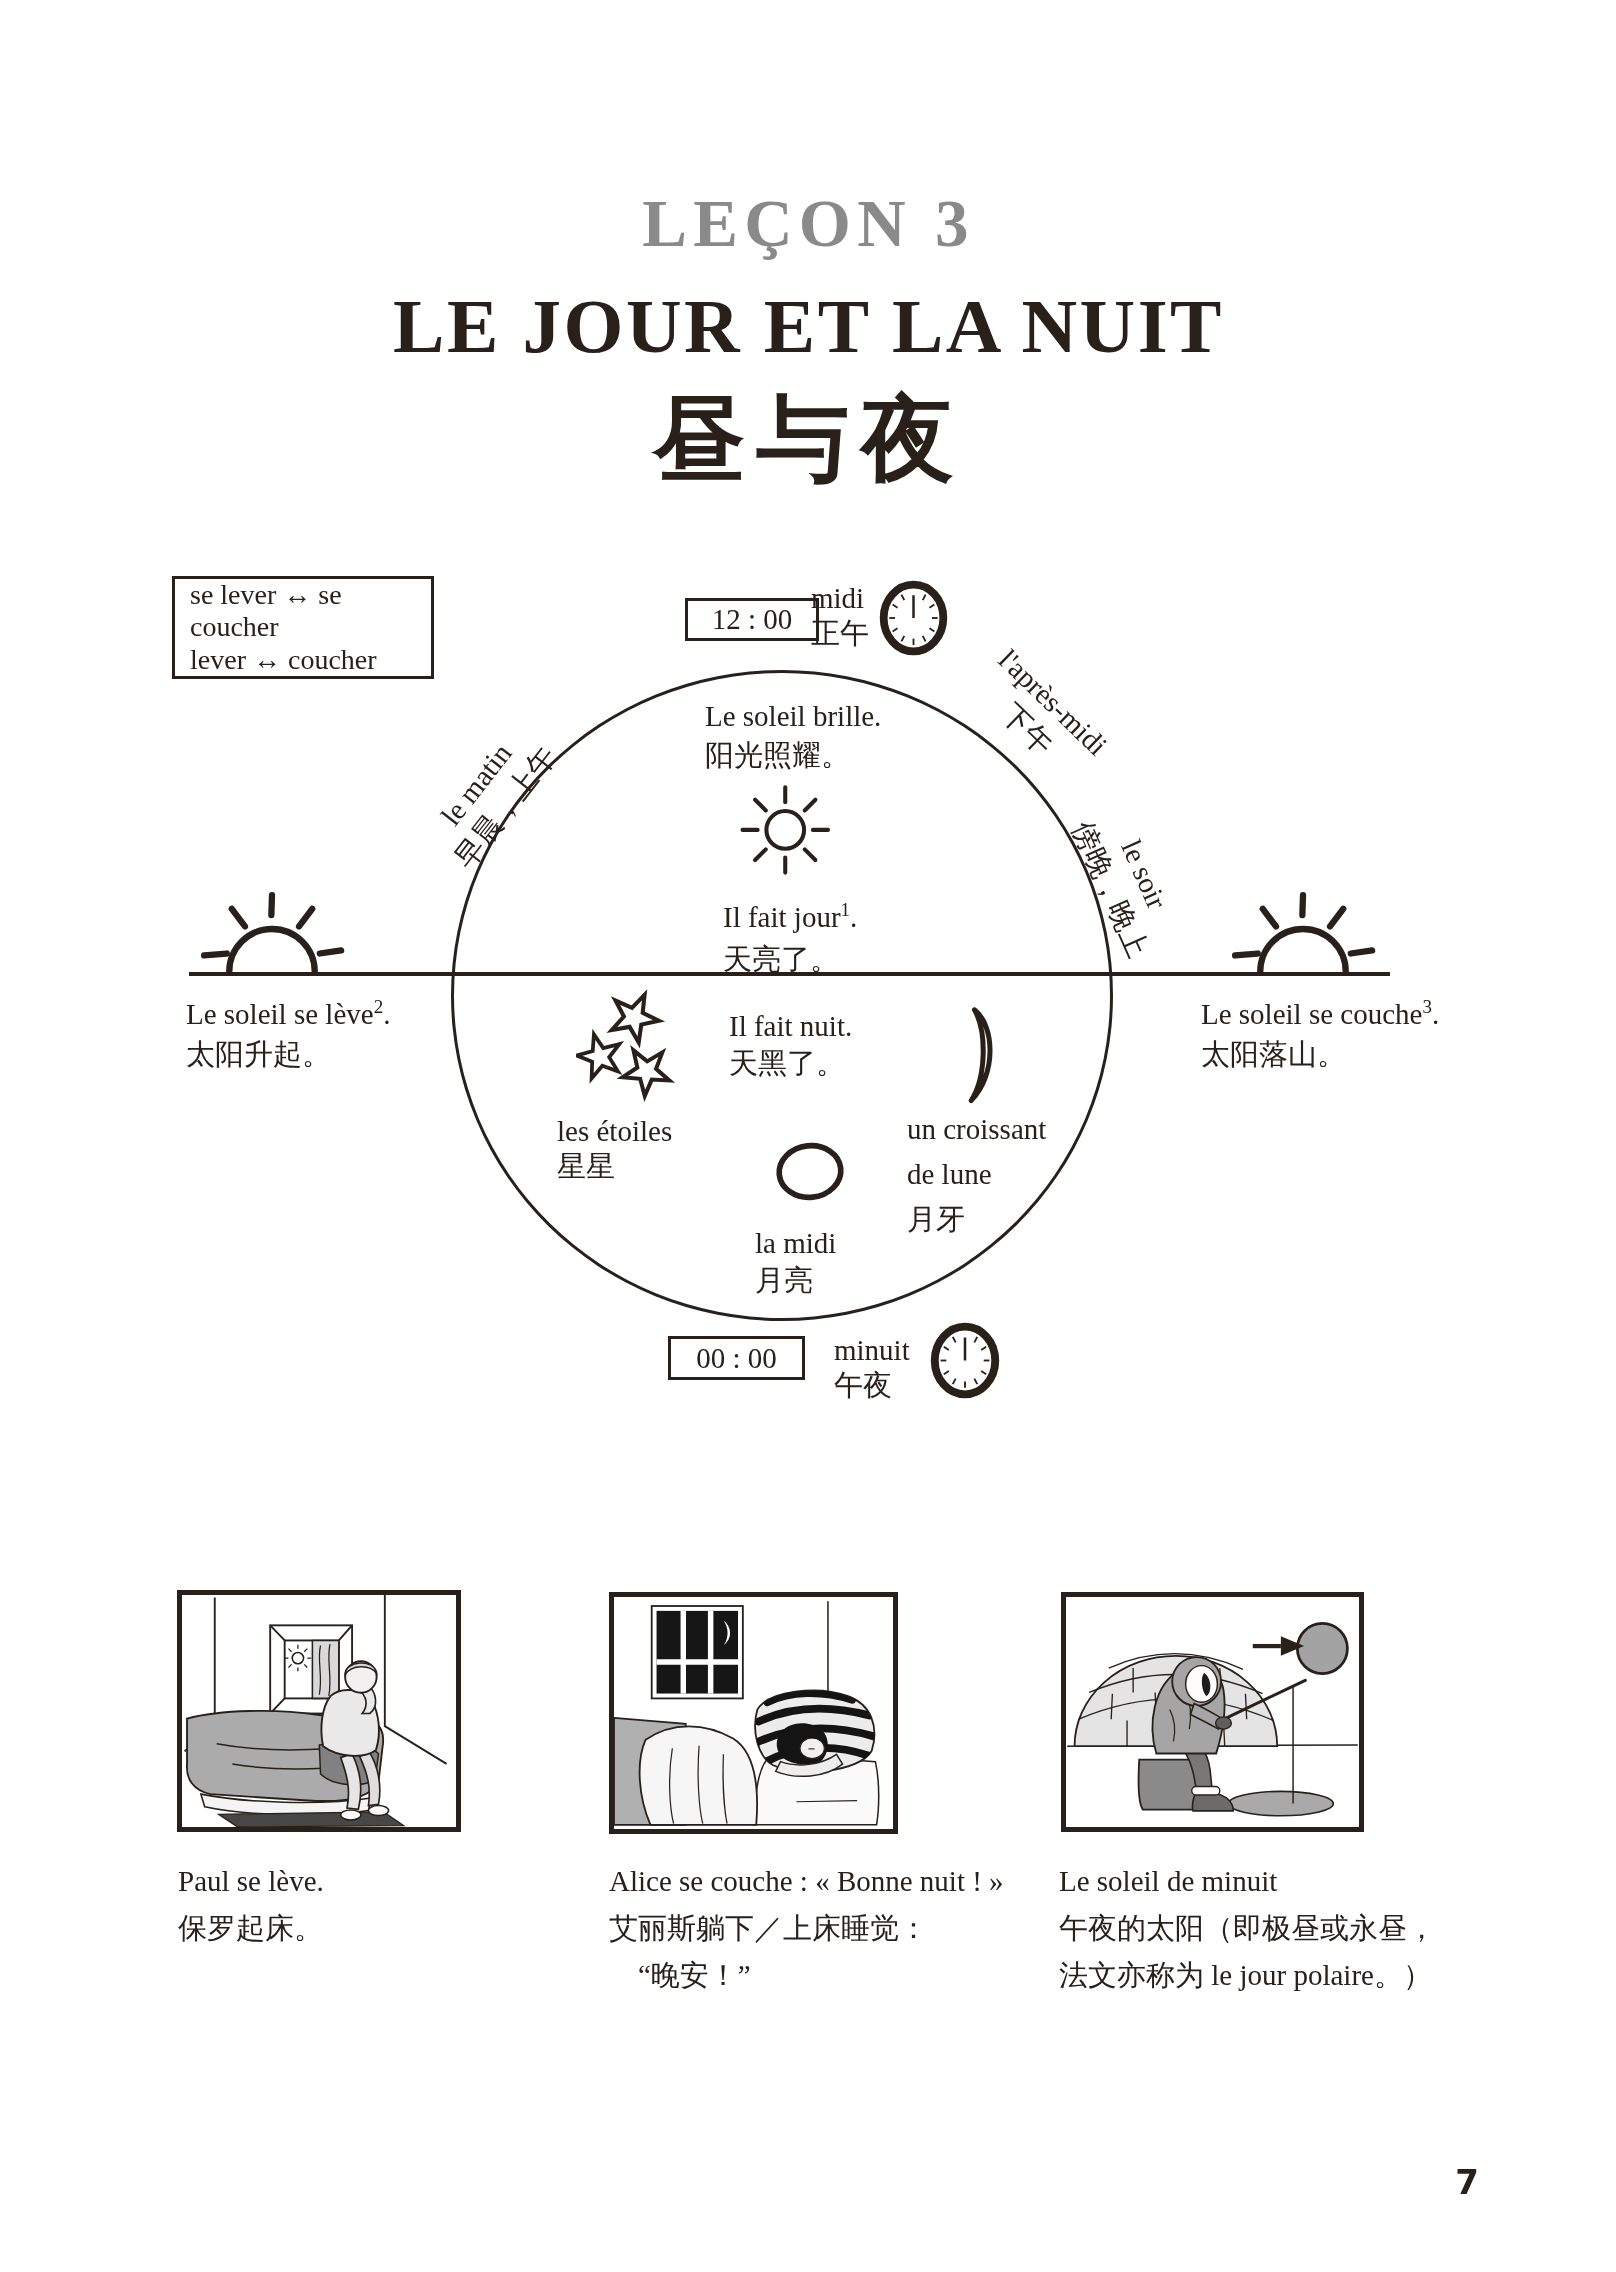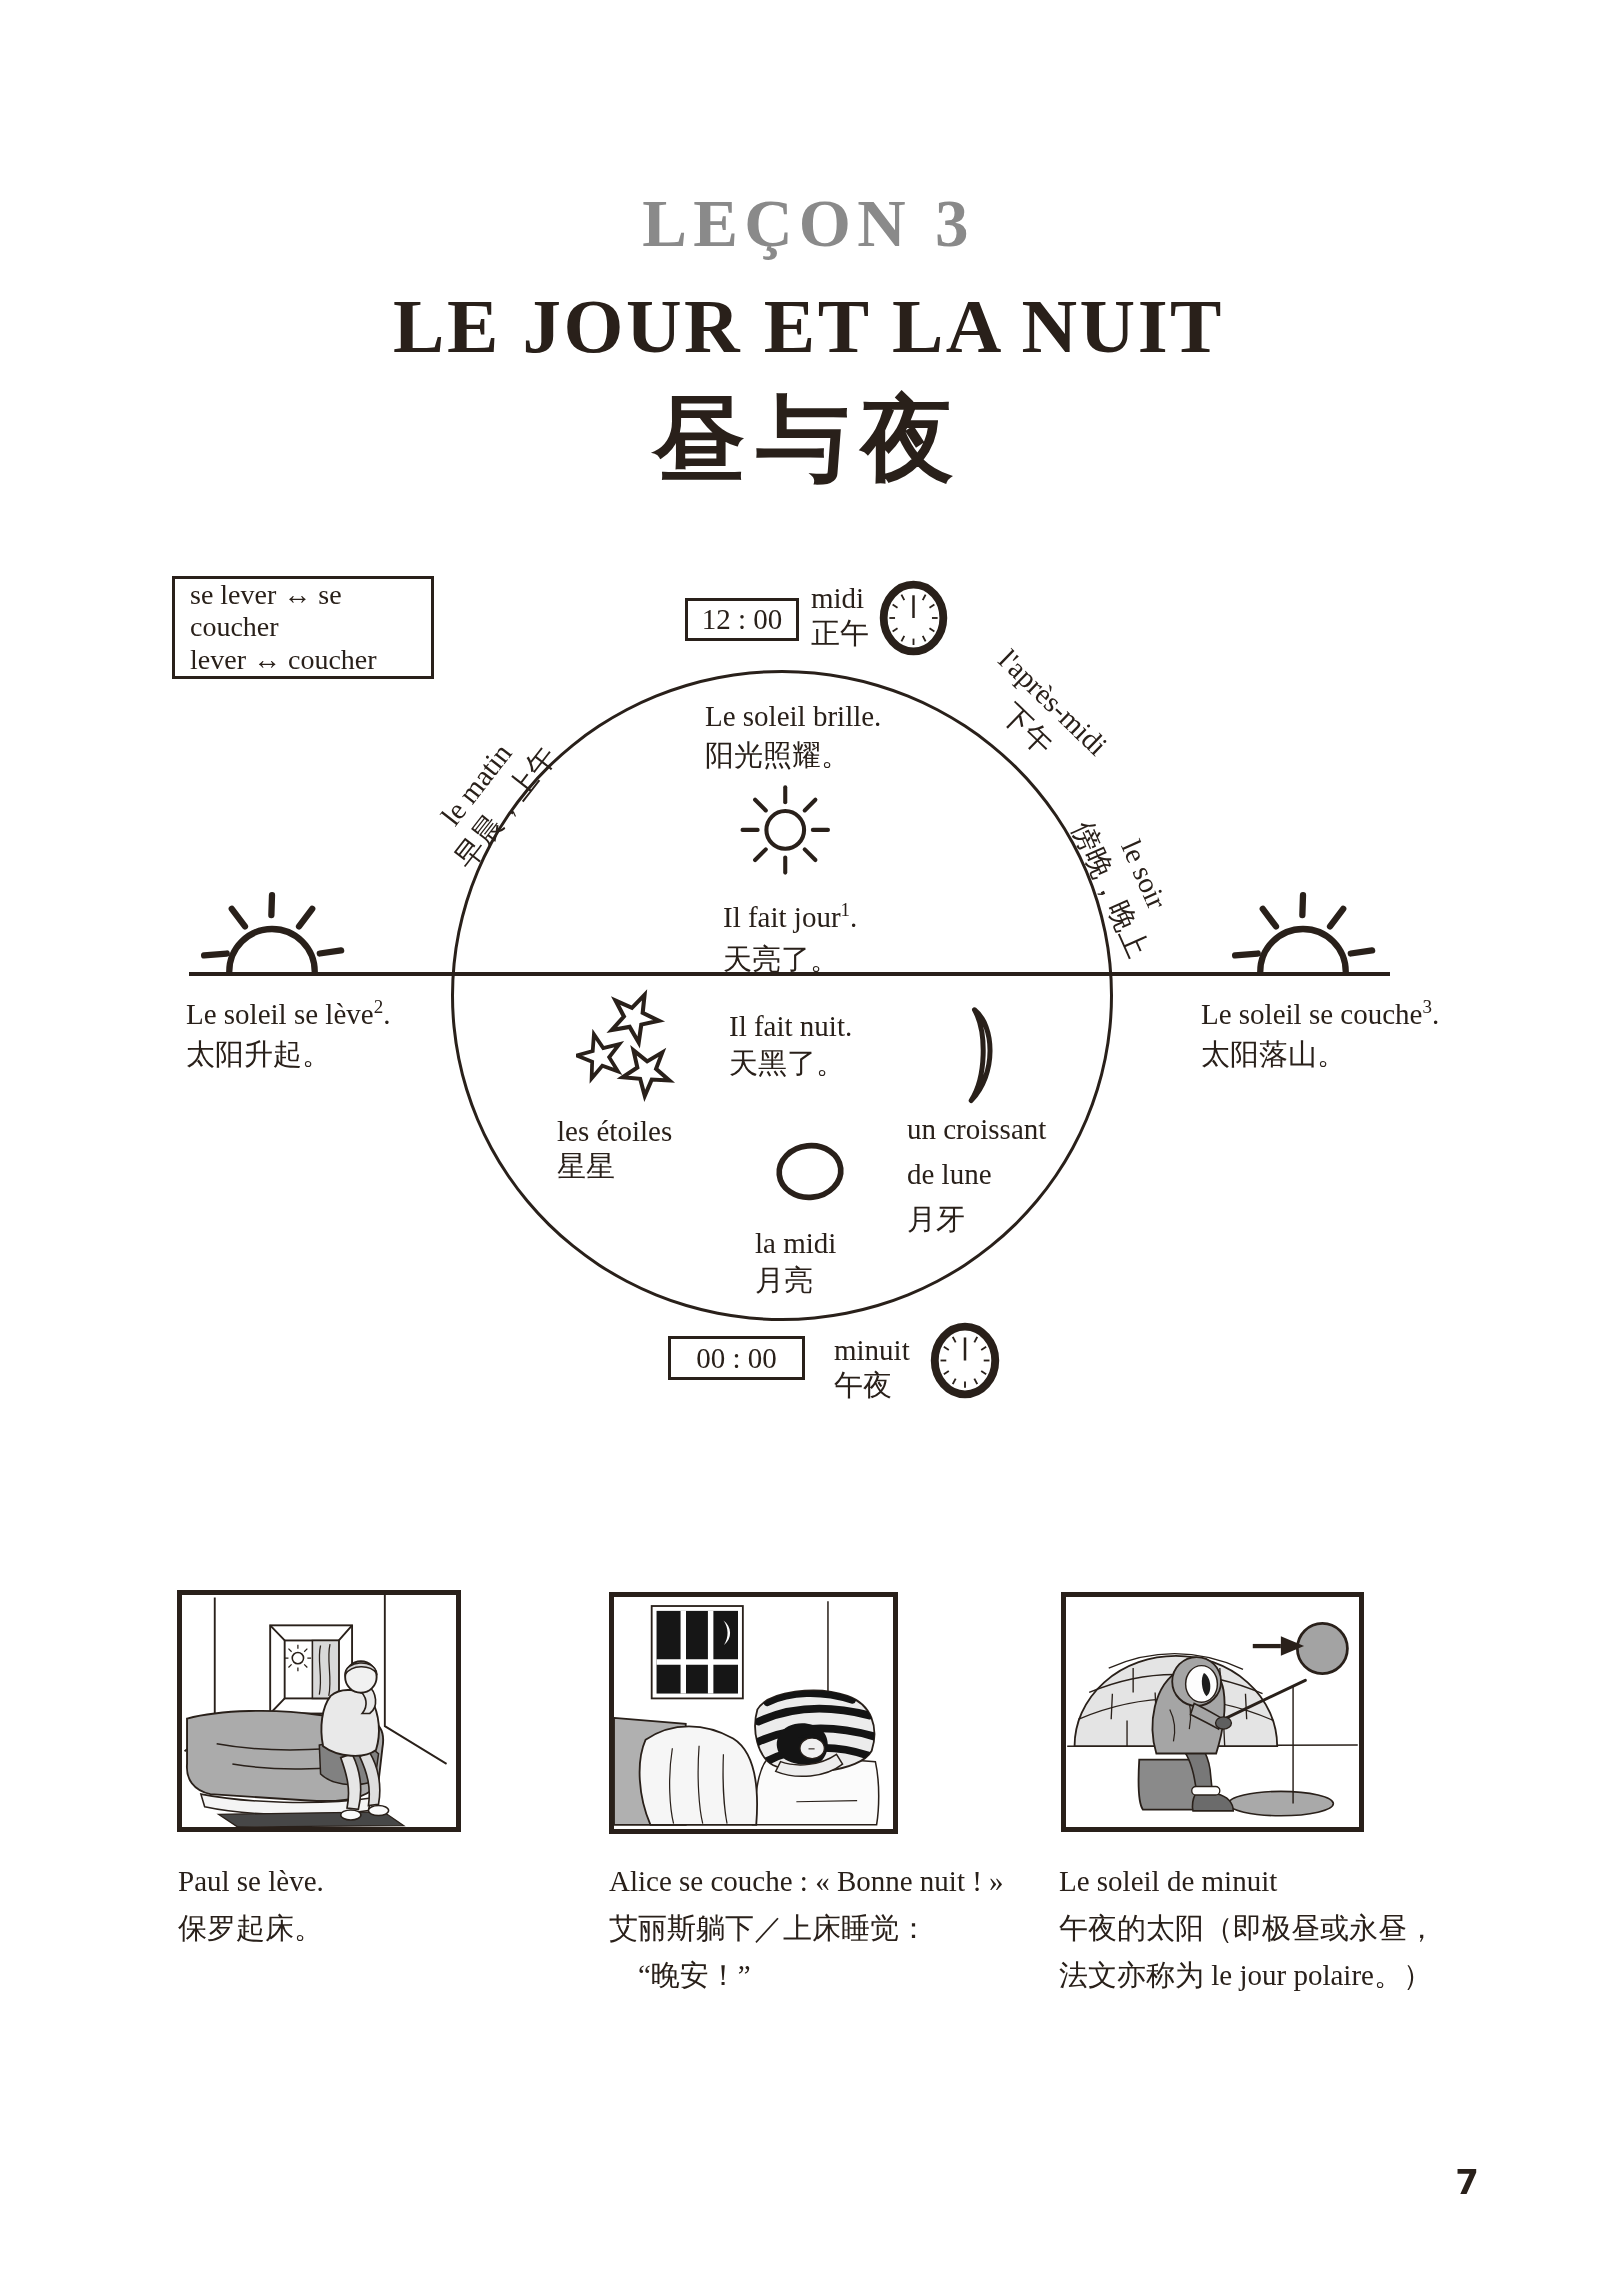"12 : 00" div.abs { width: 114px -> 134px }
